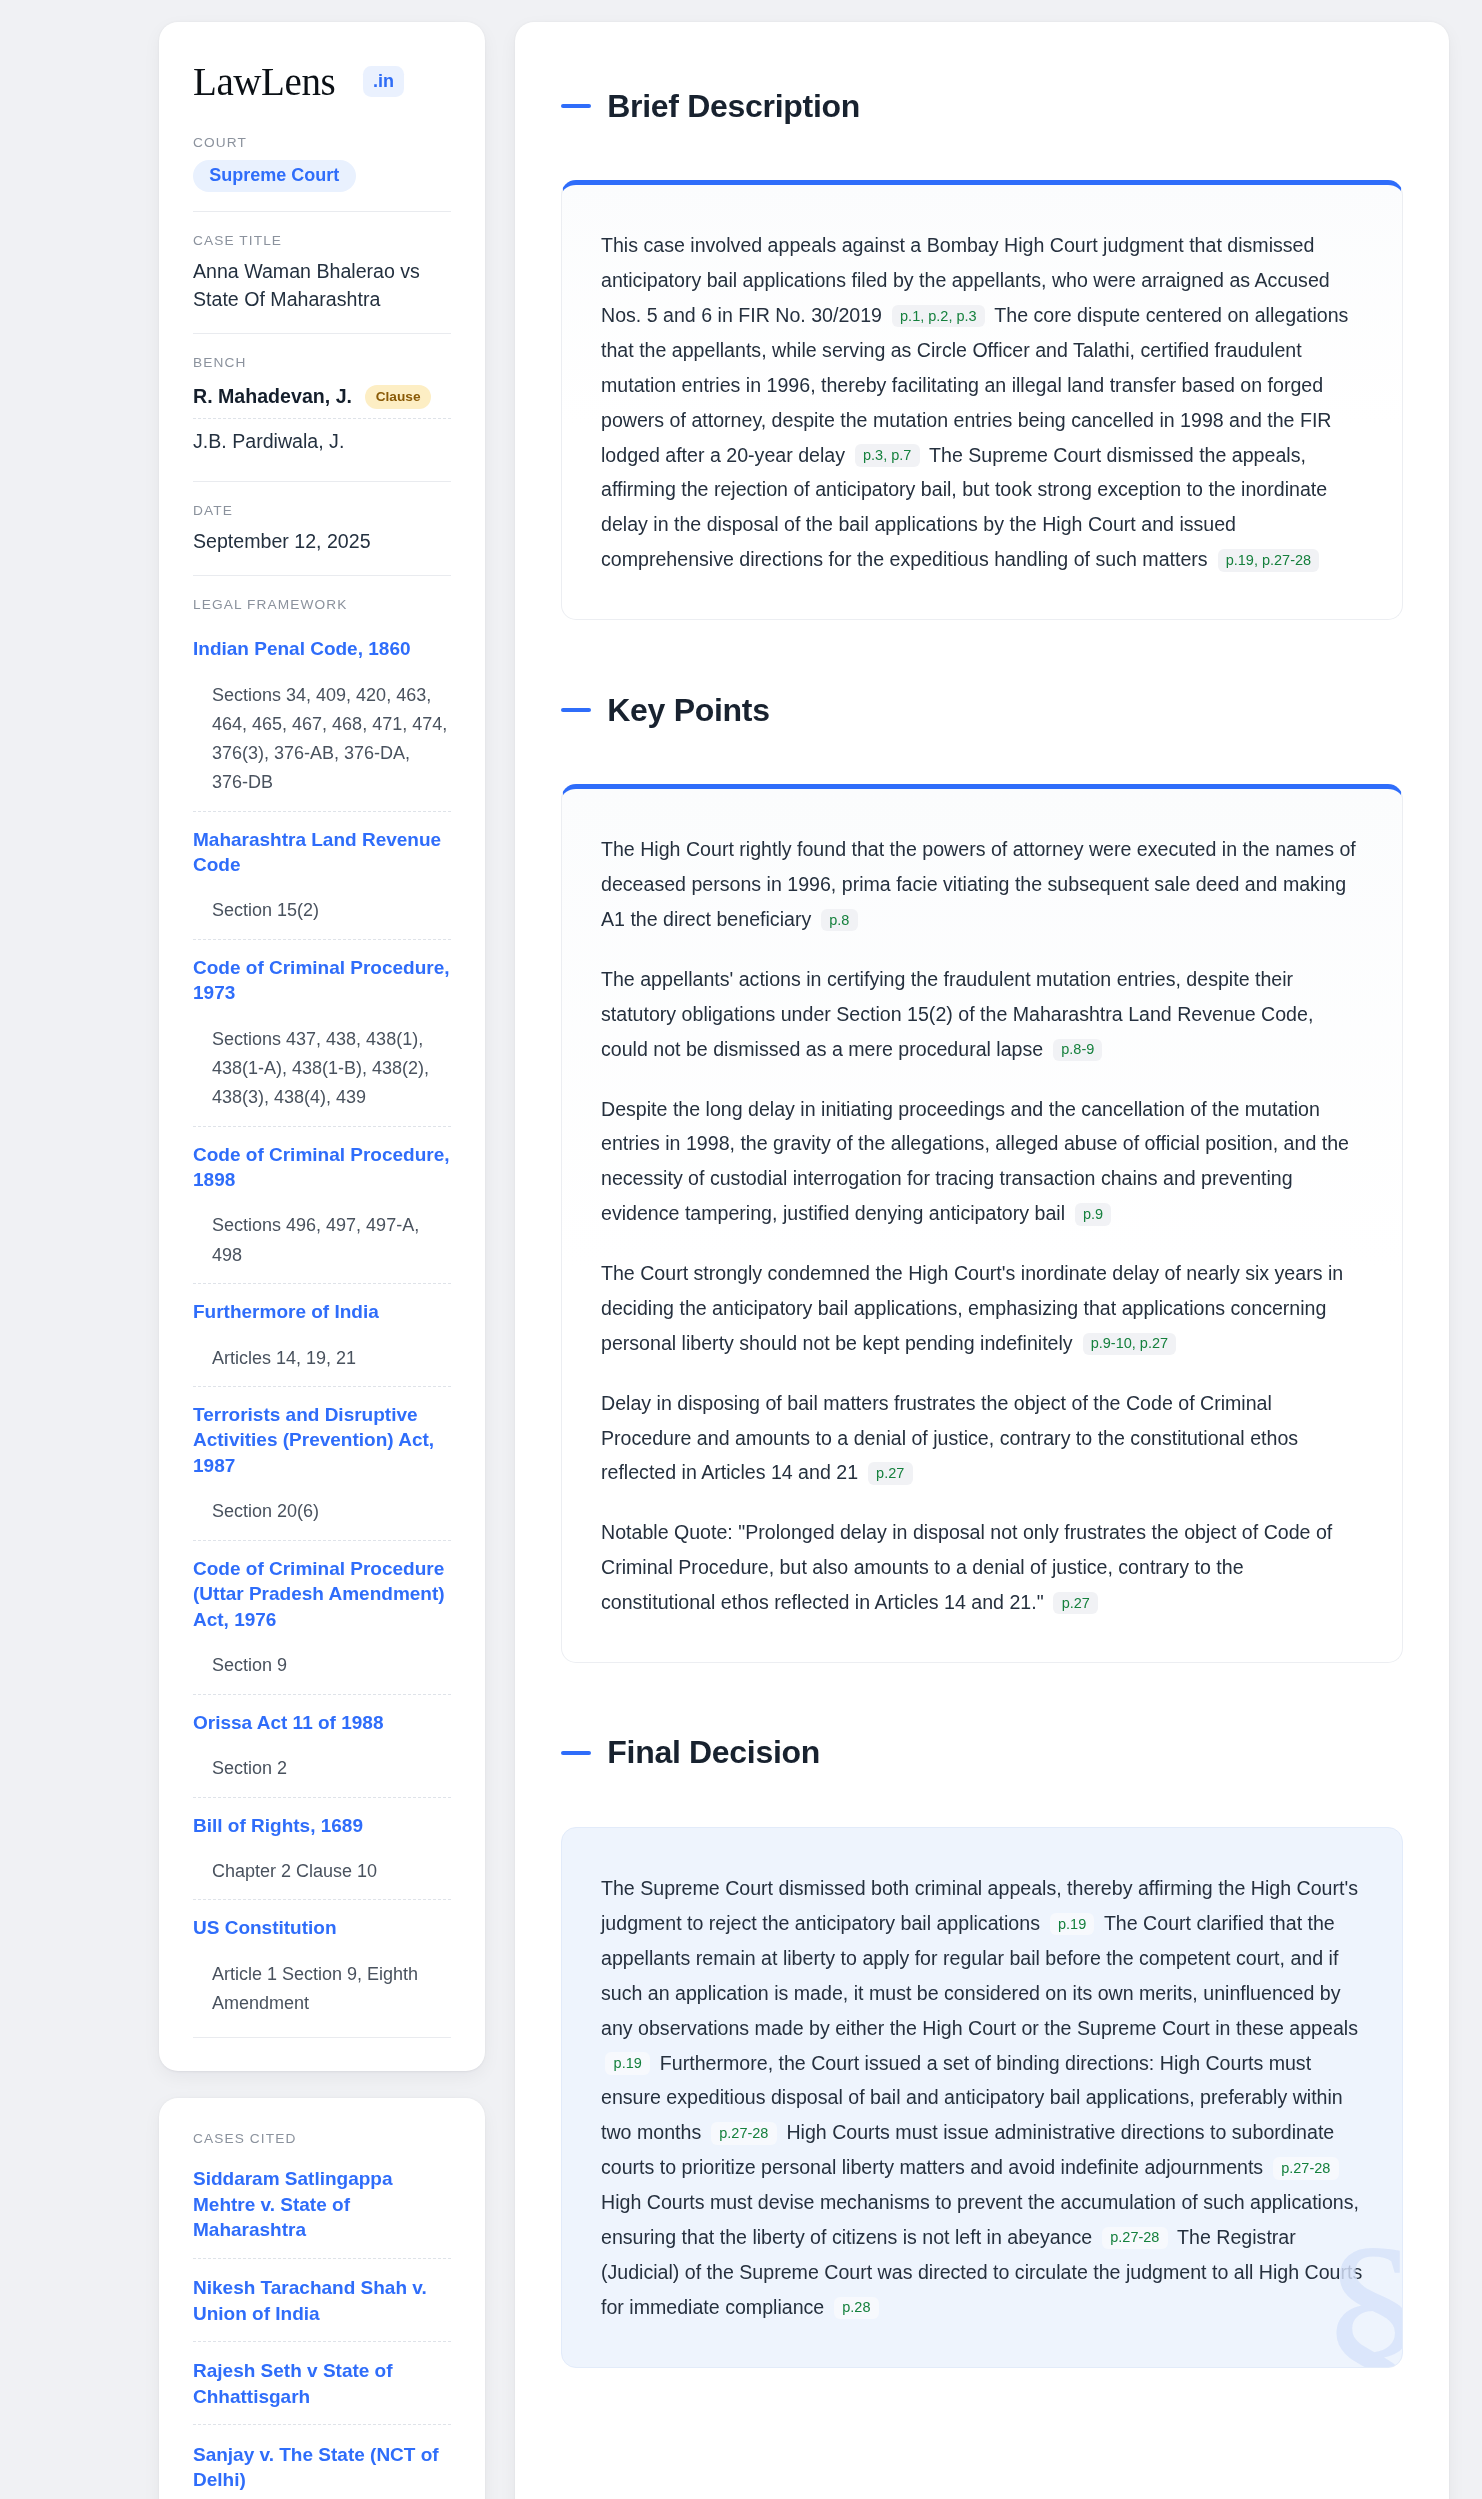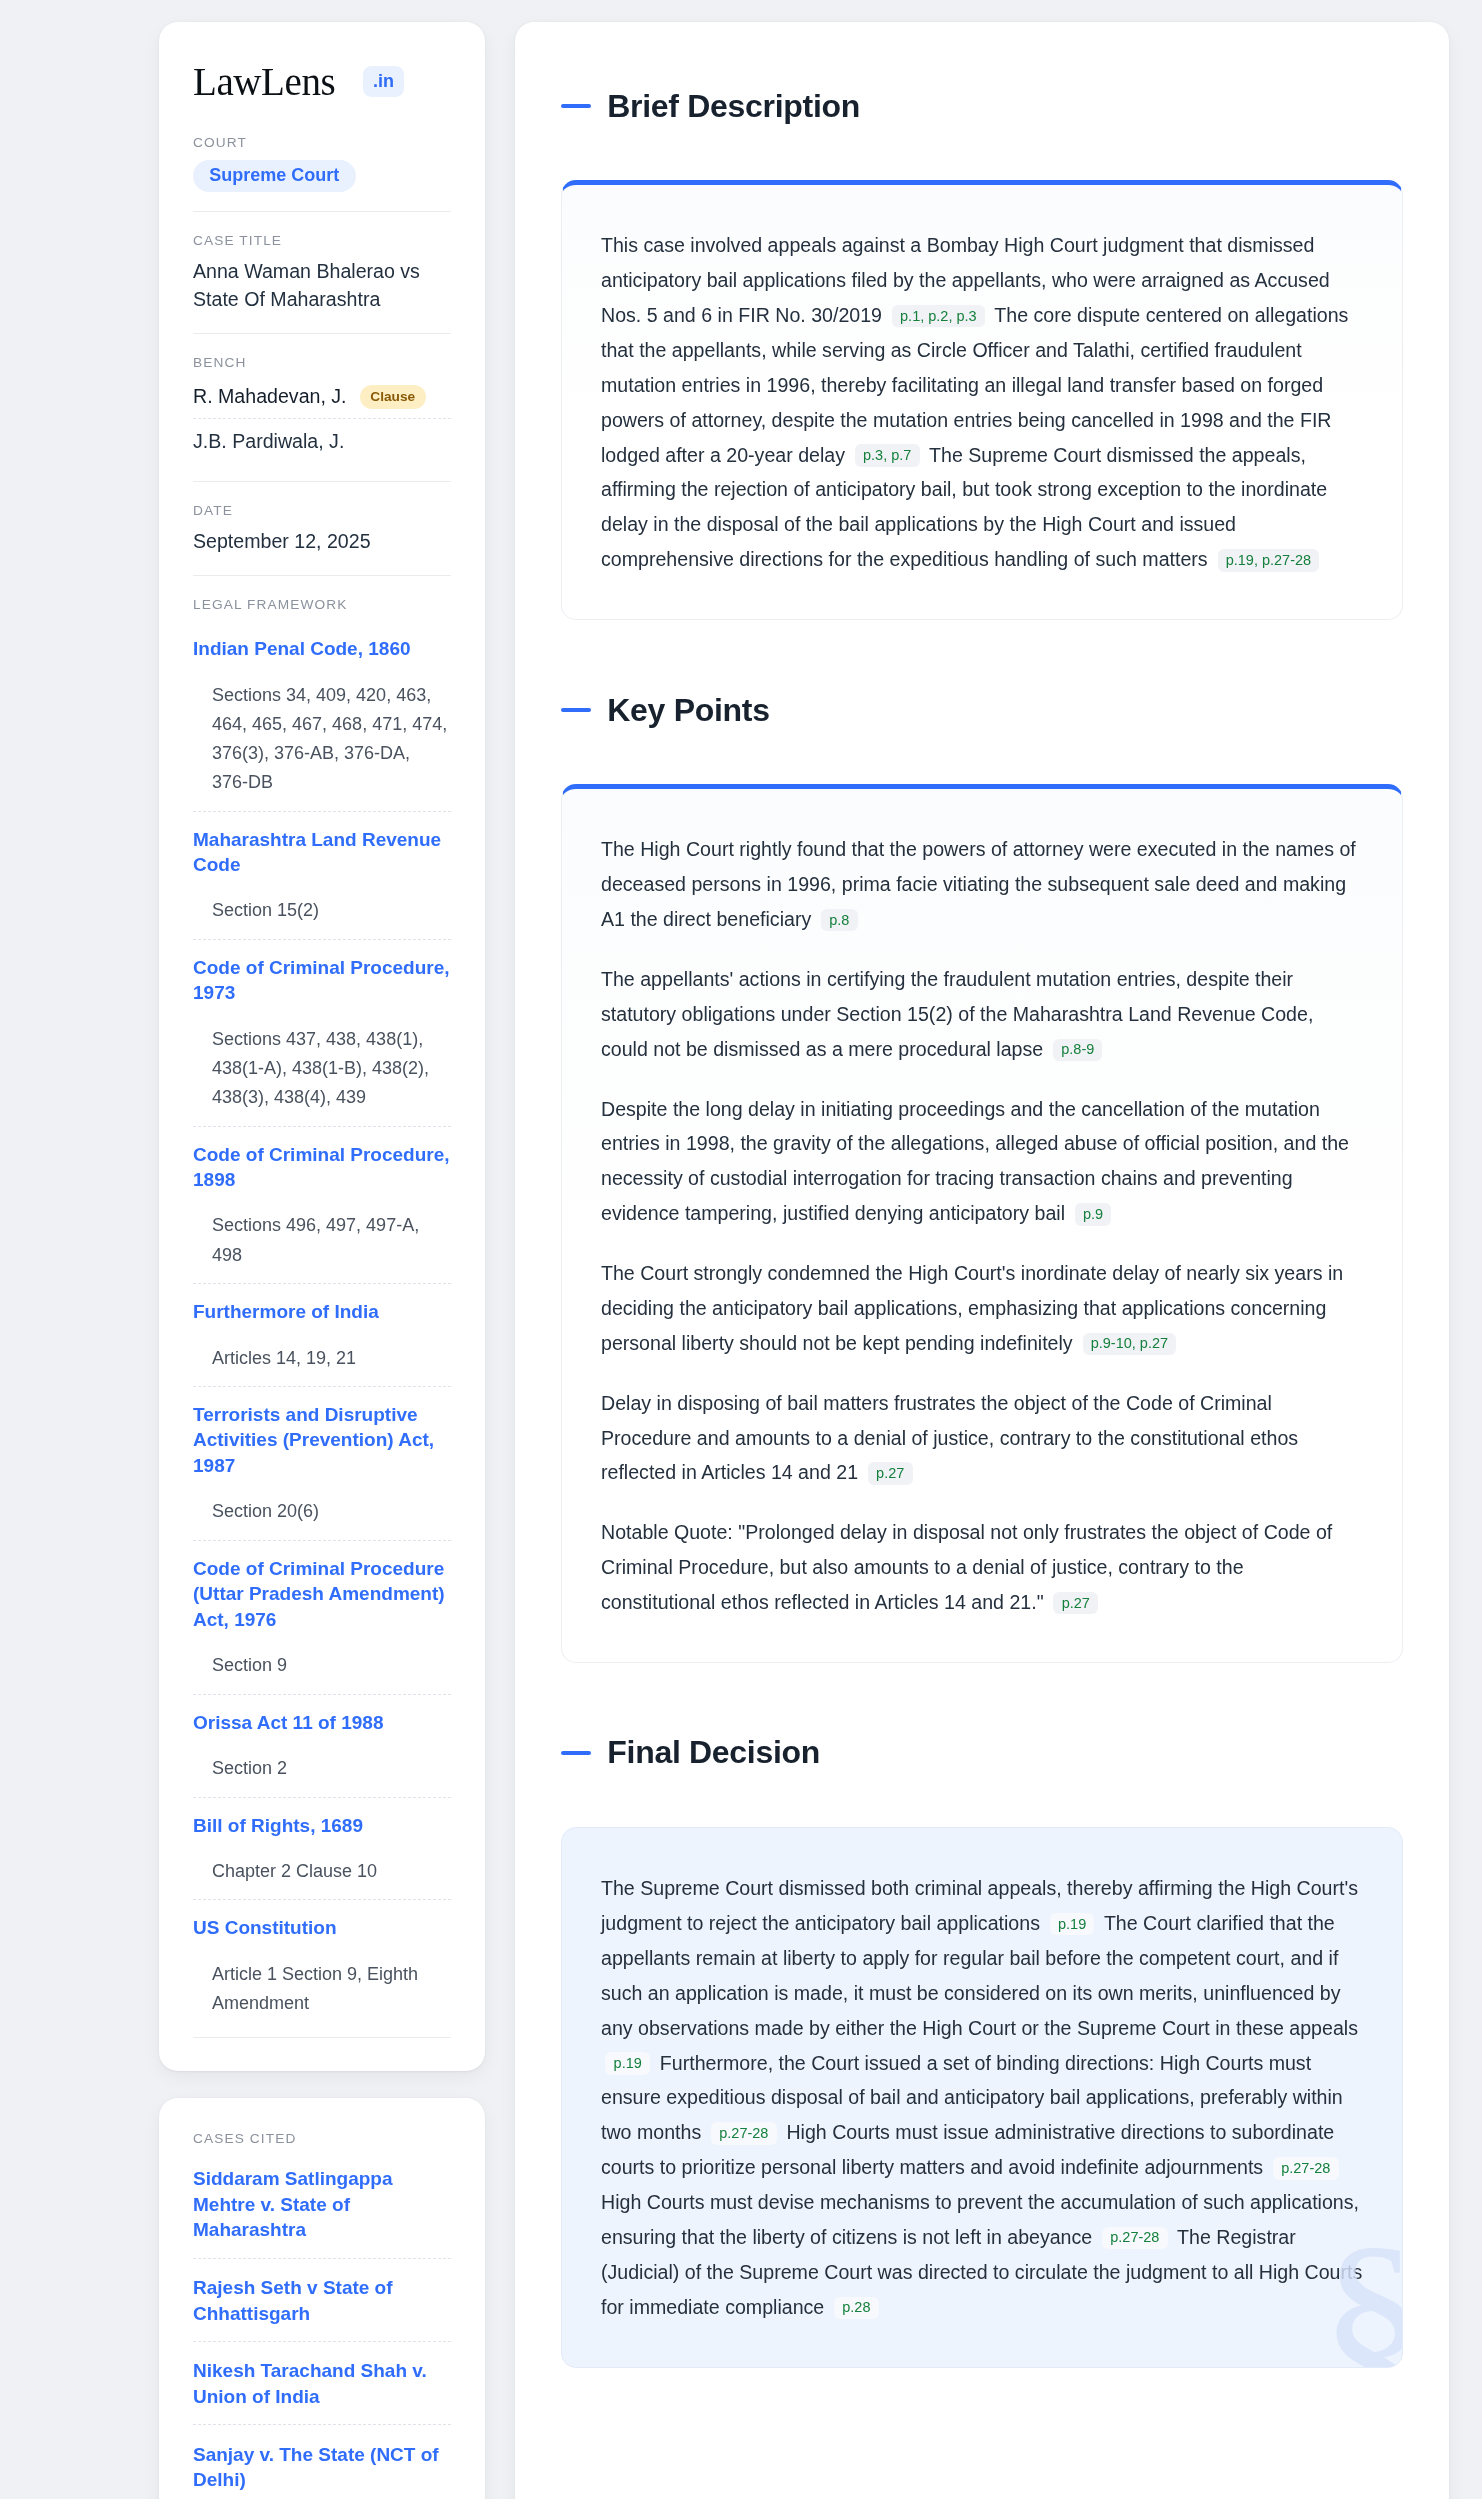"R. Mahadevan, J." .judge-name.is-author { font-weight: 400 -> 700 }
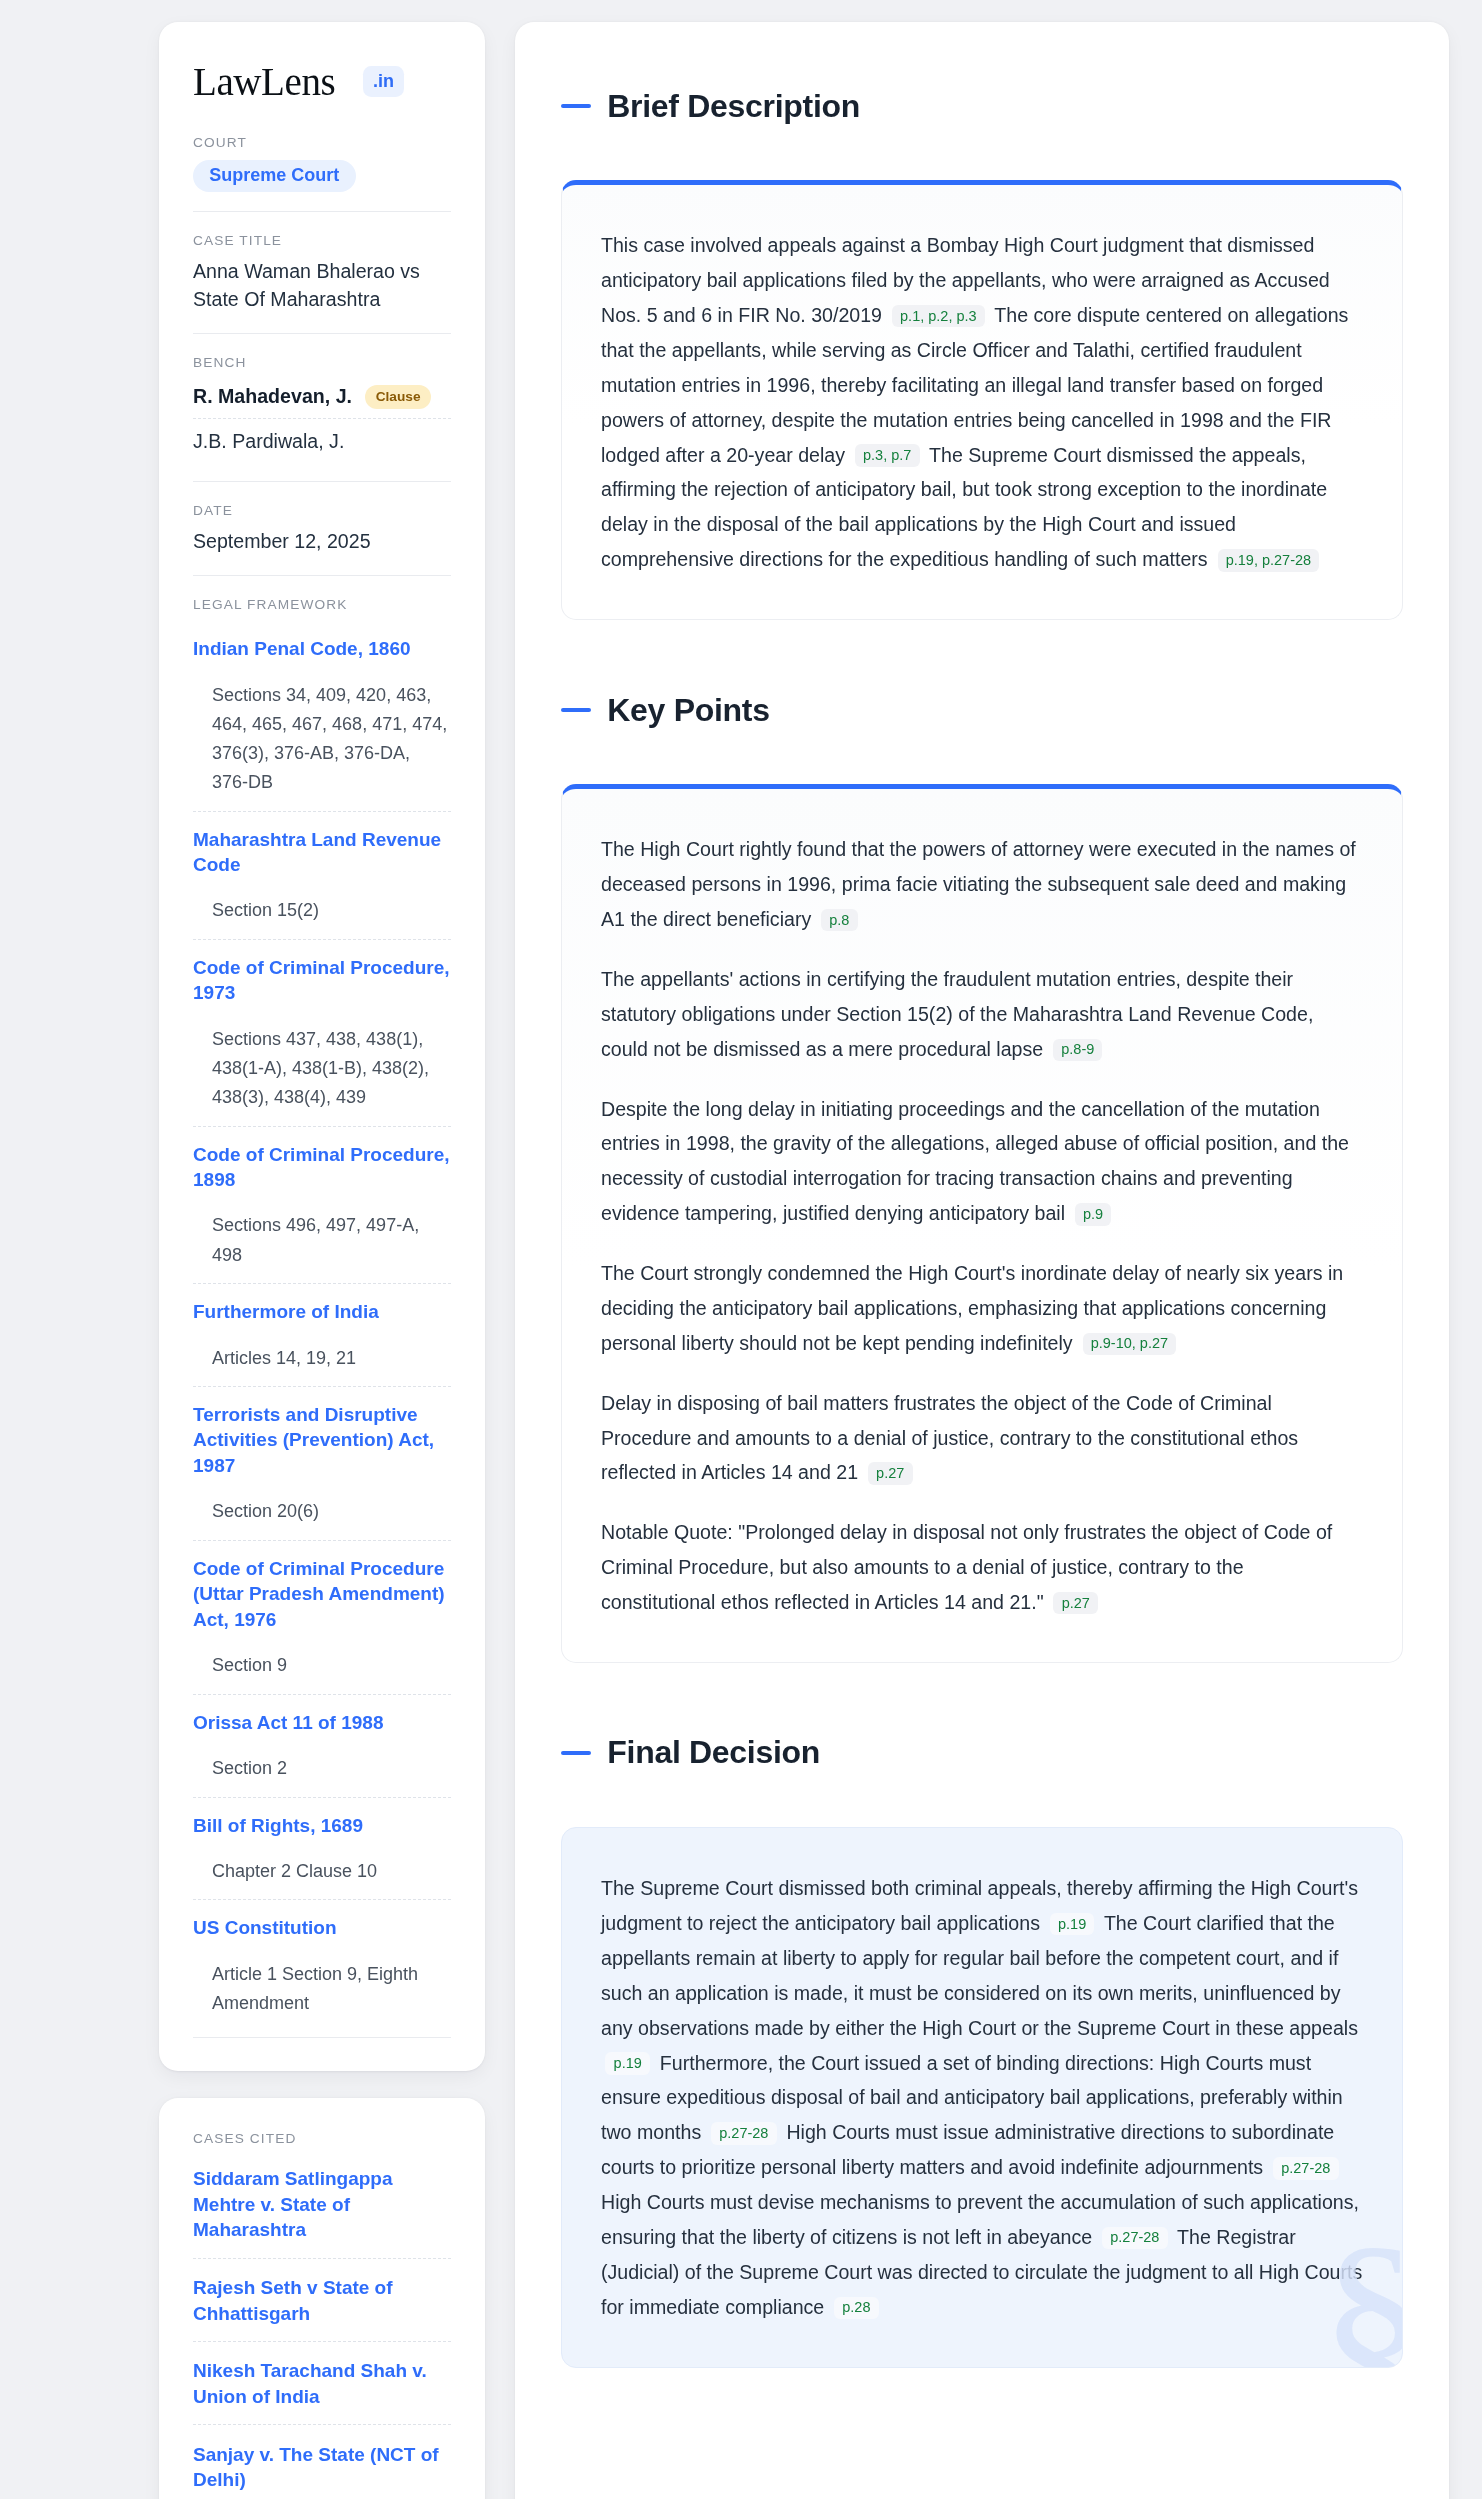"Rajesh Seth v State of" div.case-item { order: before "Nikesh Tarachand Shah v. Union" -> after "Nikesh Tarachand Shah v. Union" }
